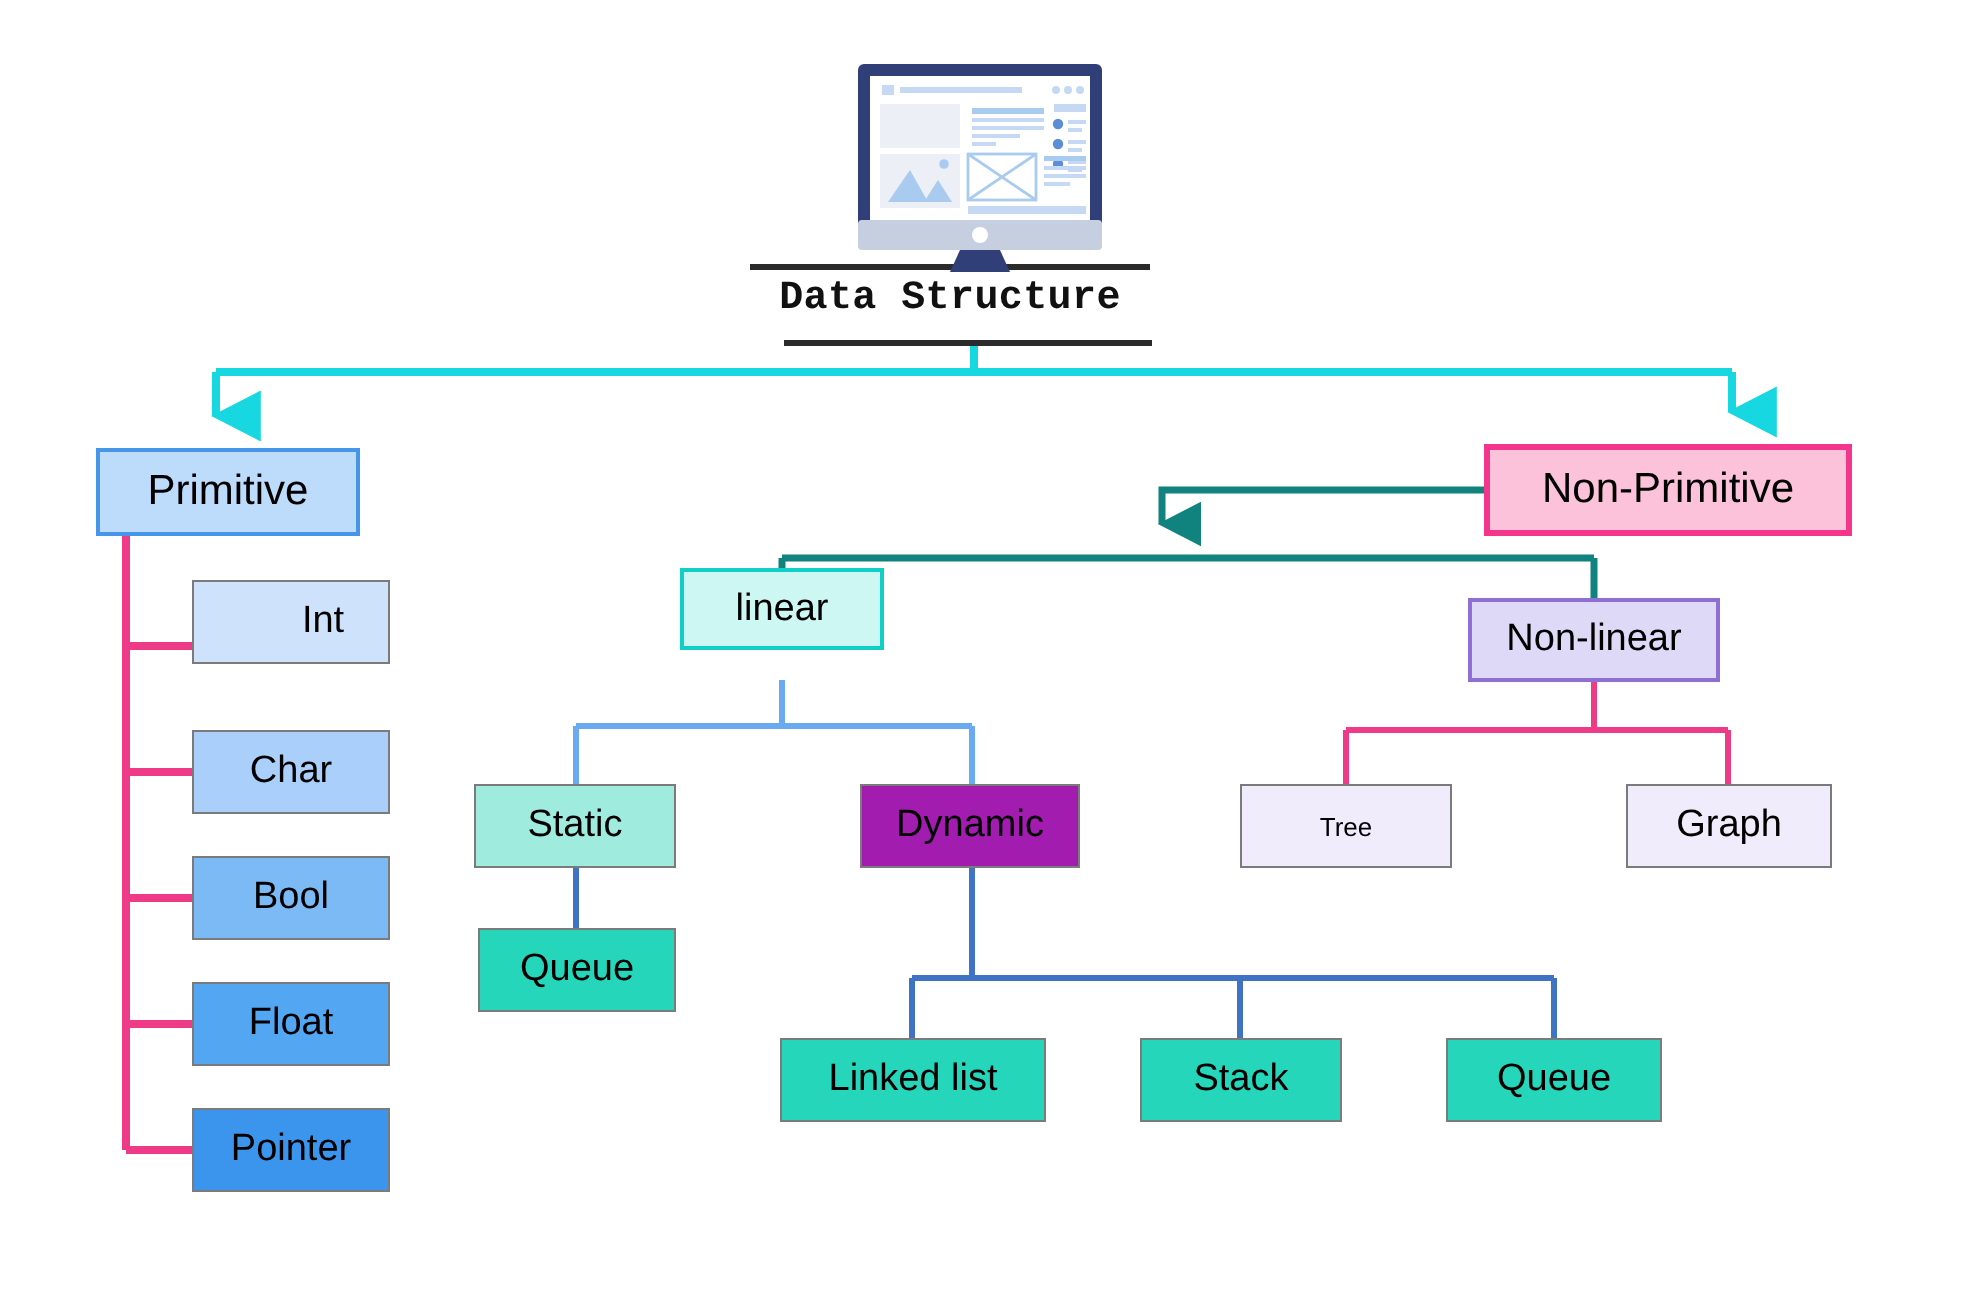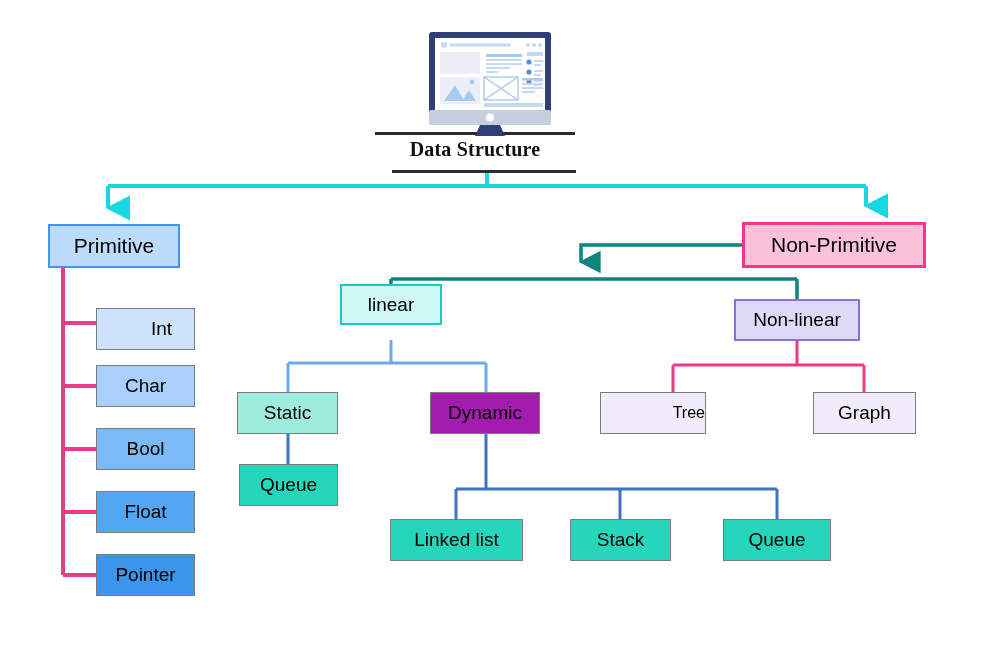"Data Structure" .title { font-family: Liberation Serif, serif -> Liberation Mono, monospace }
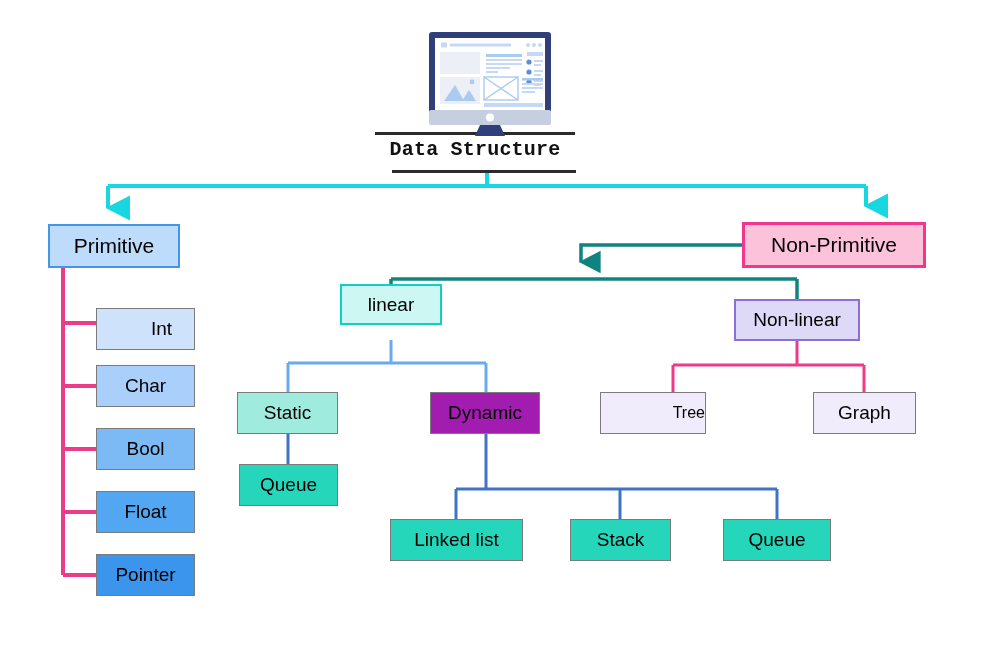"Int" div.node { top: 308px -> 290px }
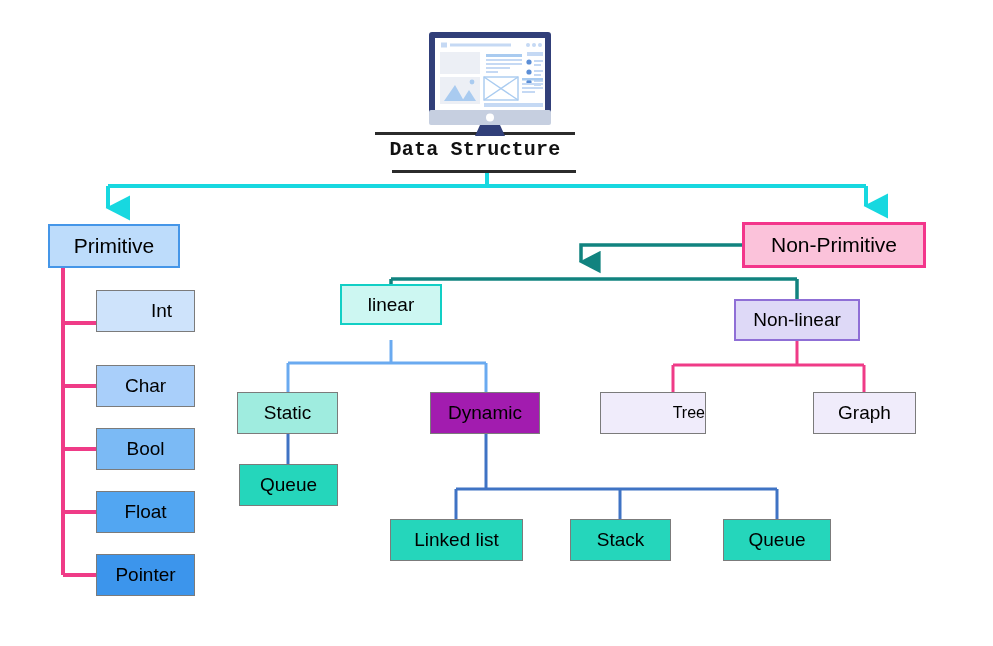"Tree" div.node { font-size: 16px -> 13px; justify-content: flex-end -> none; left: 600px -> 620px }
